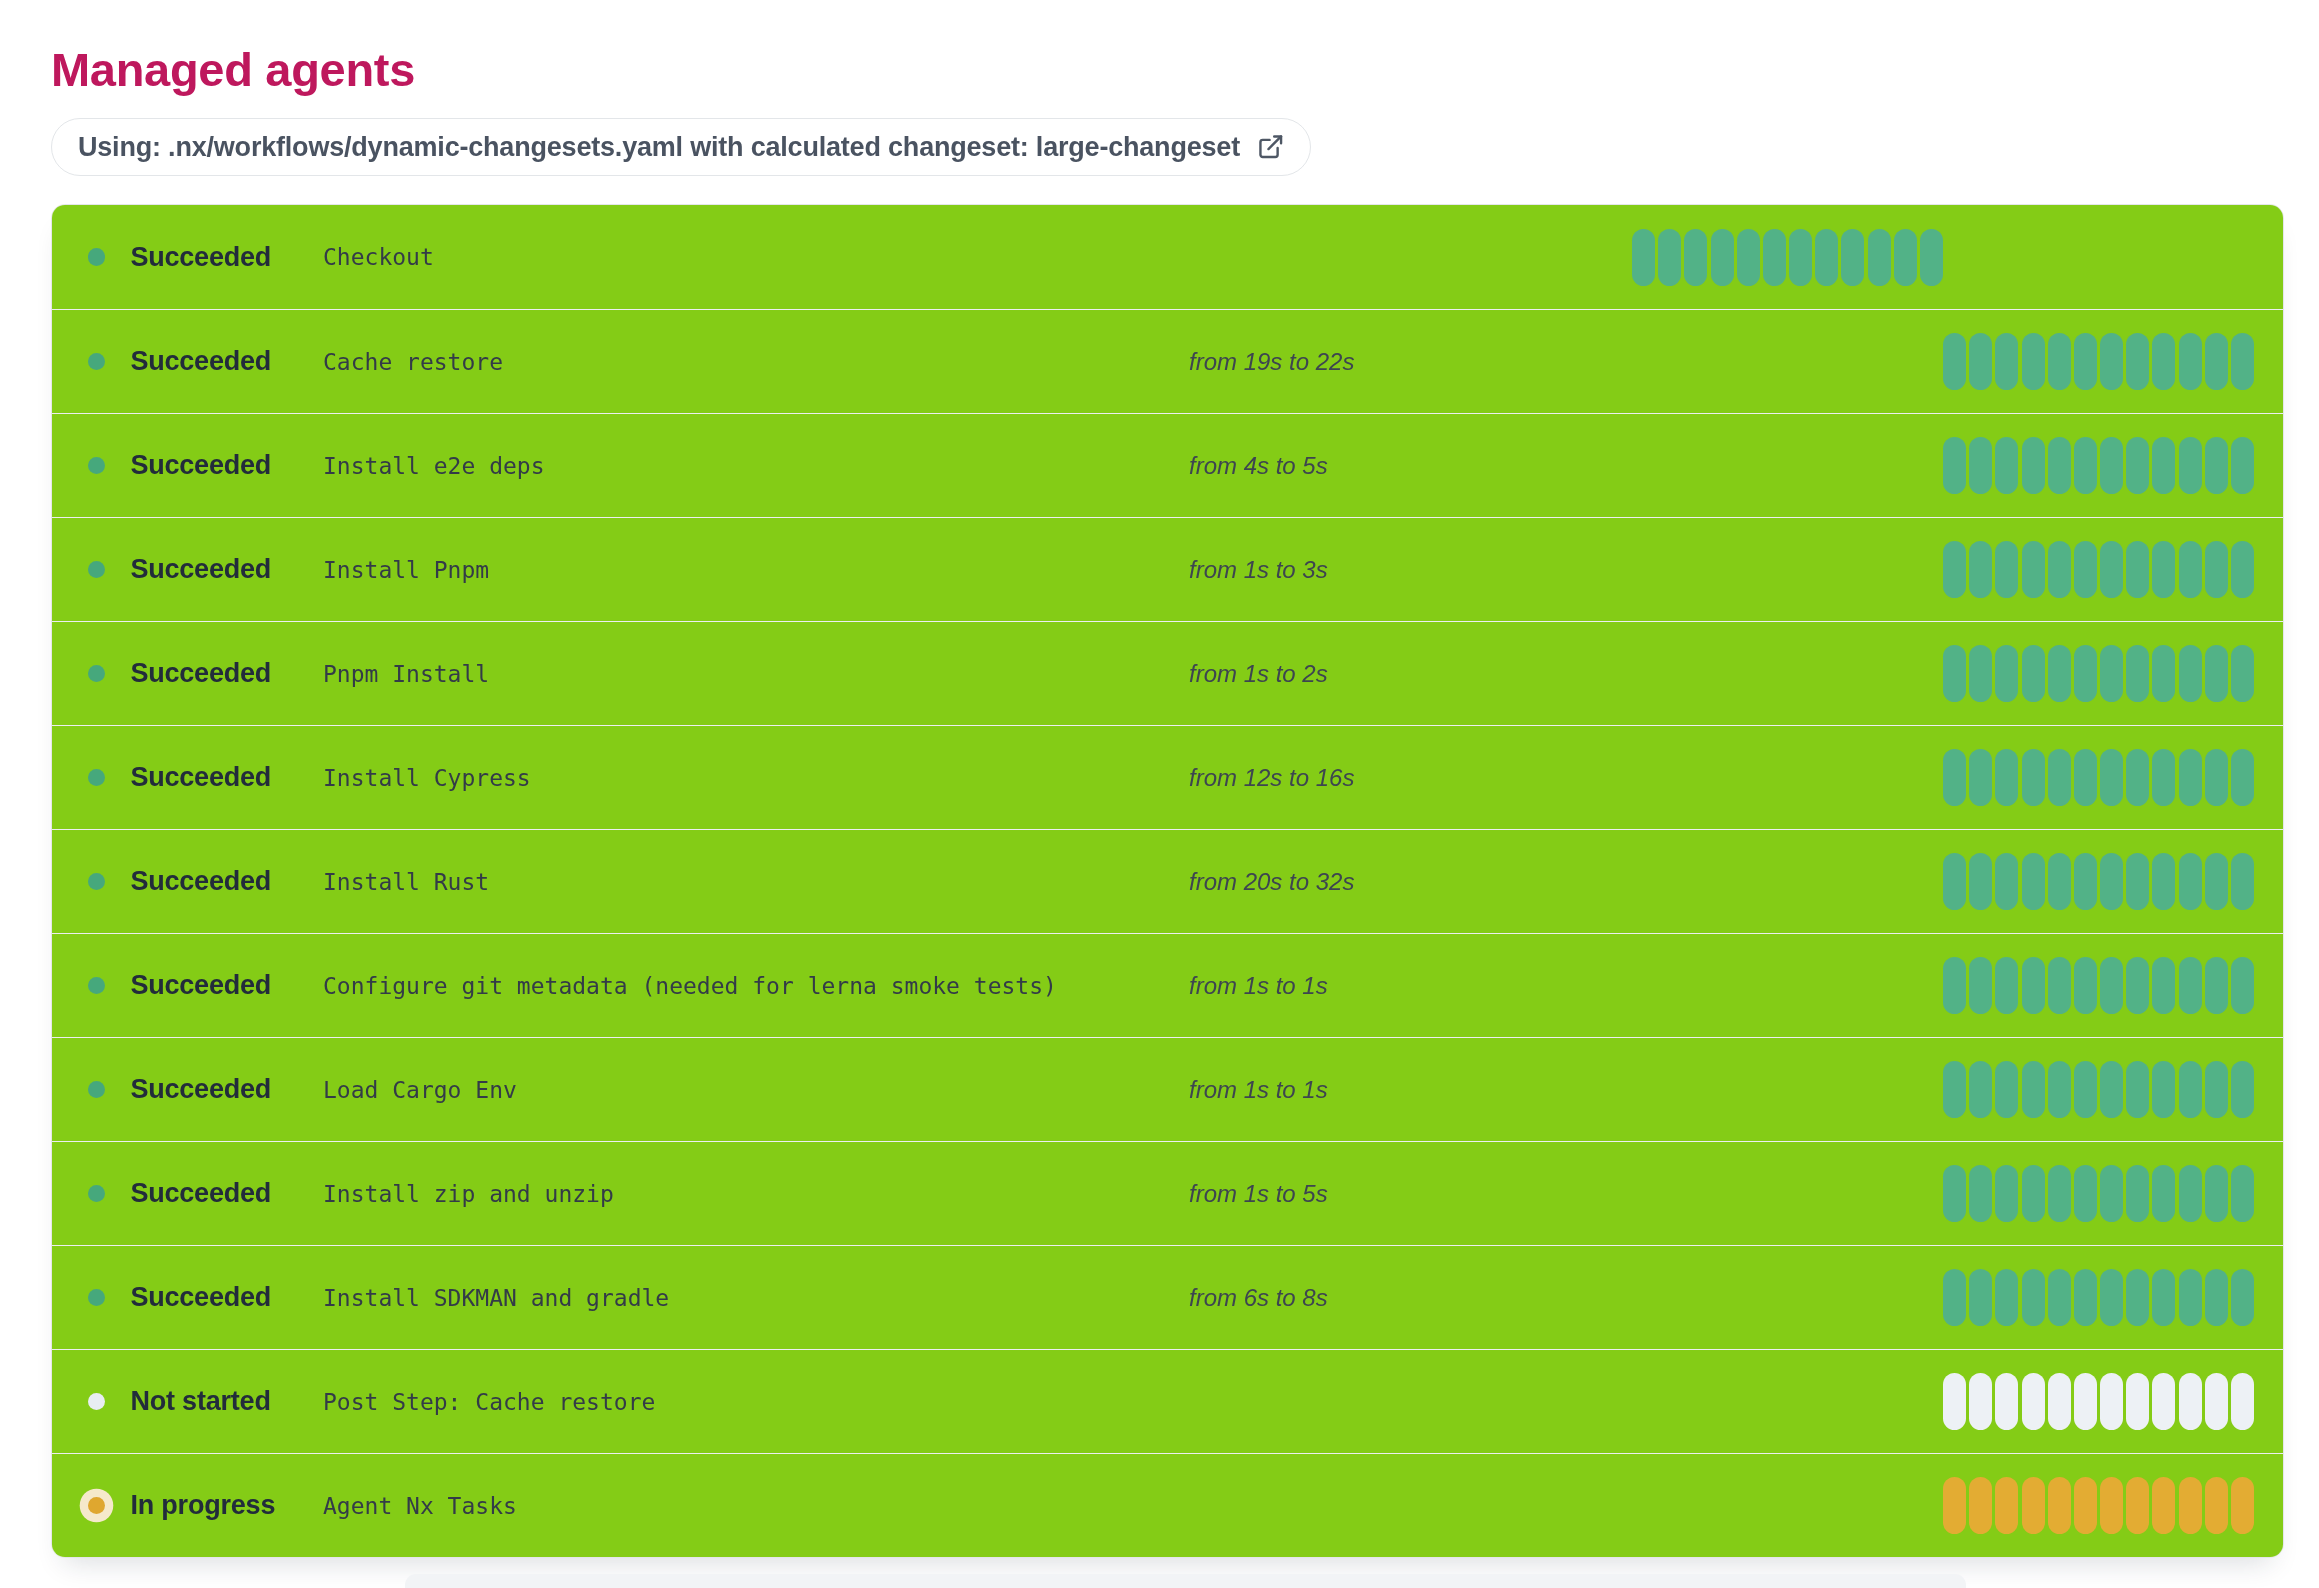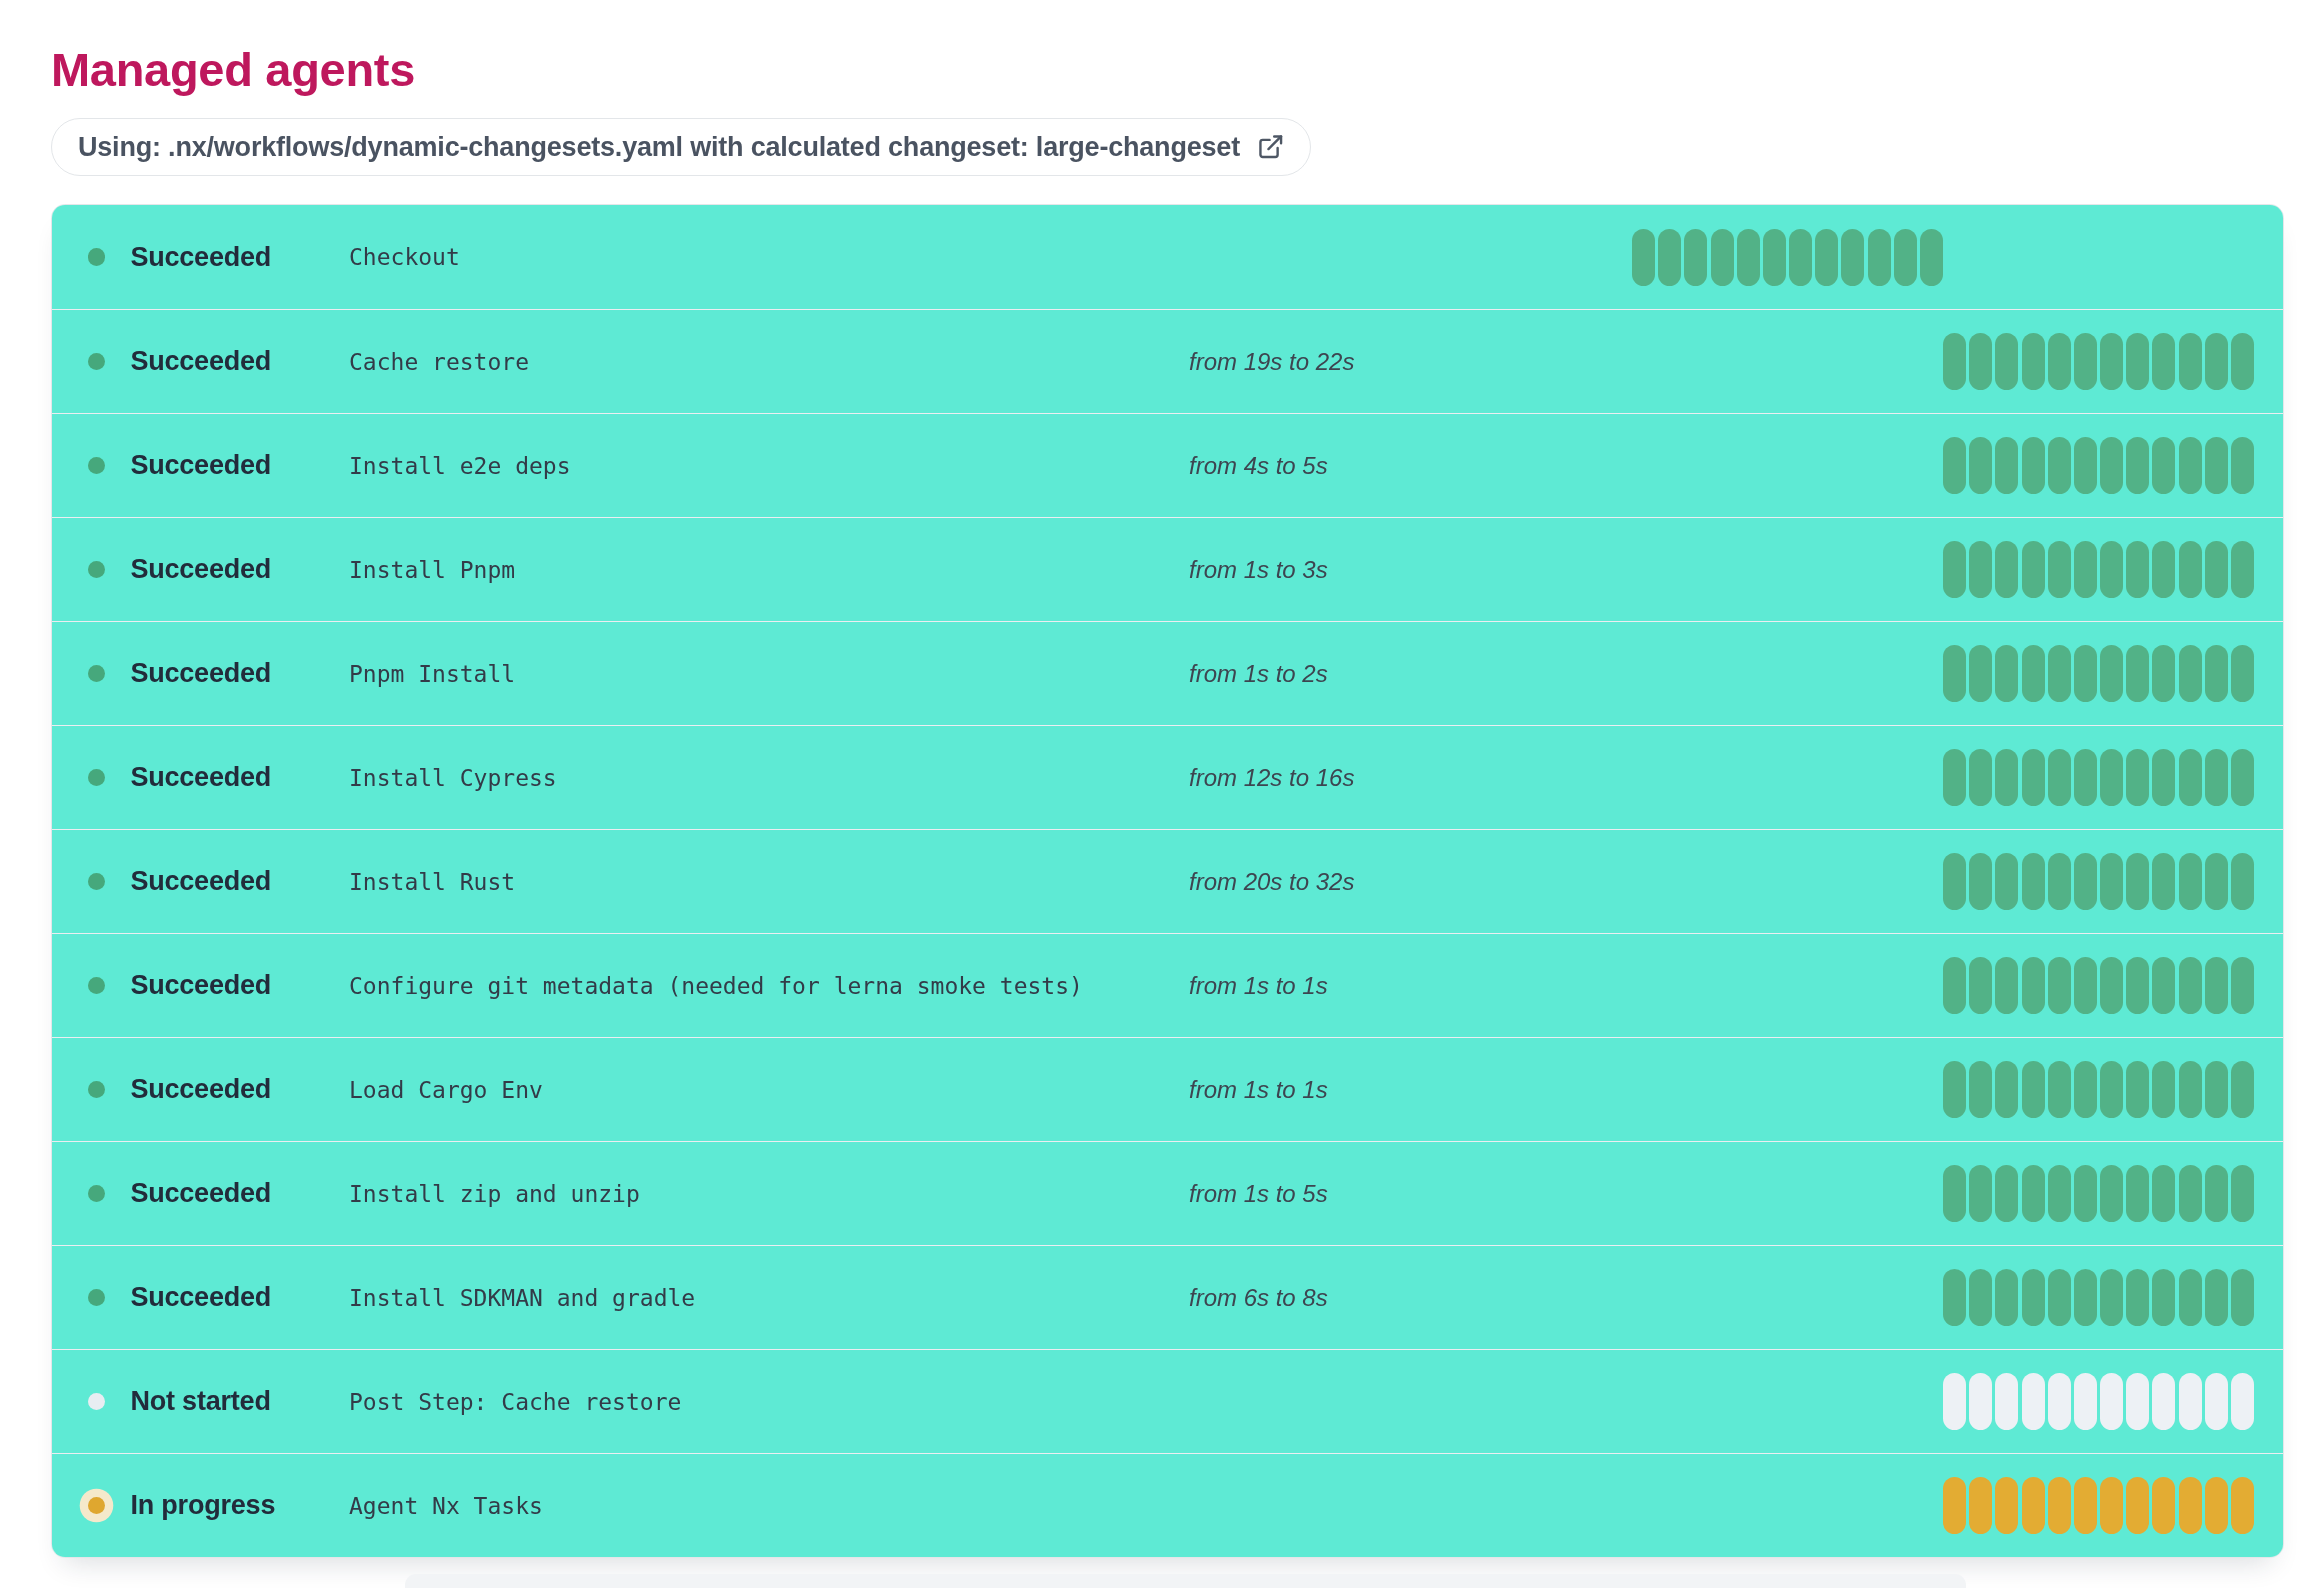"Succeeded" .row { background: #5eead4 -> #84cc16 }
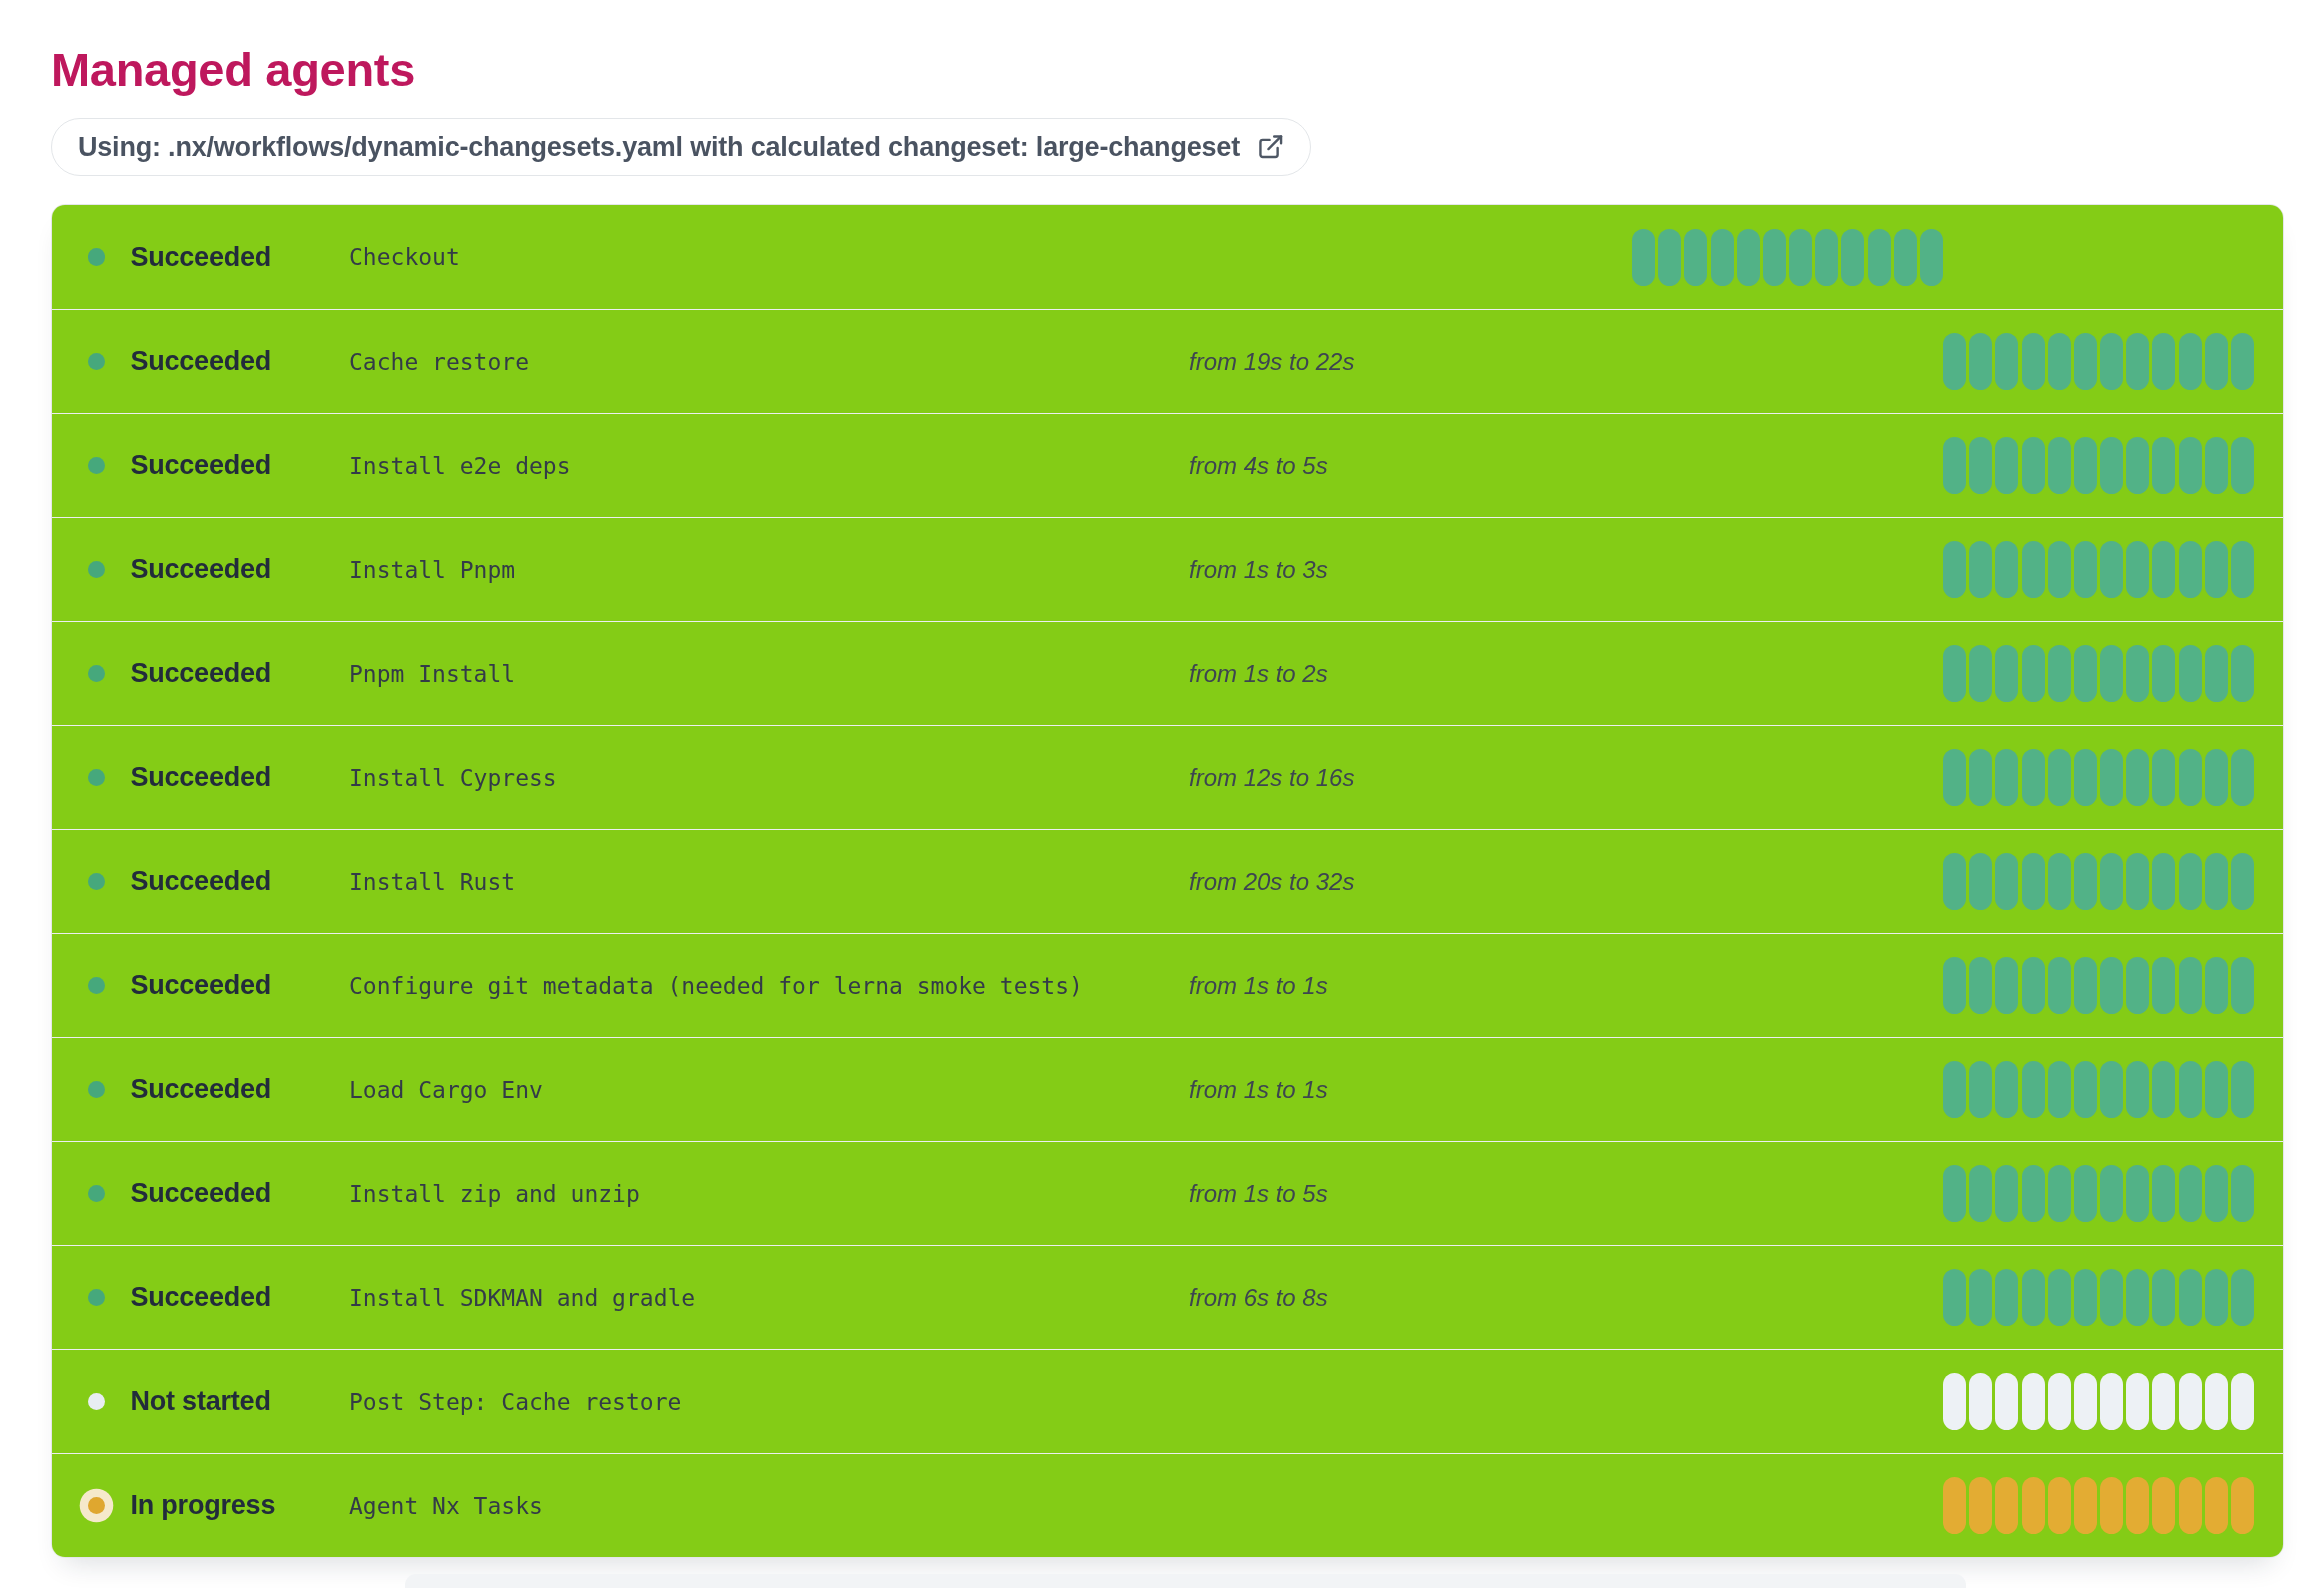"Checkout" .step-name { margin-left: 26px -> none }
